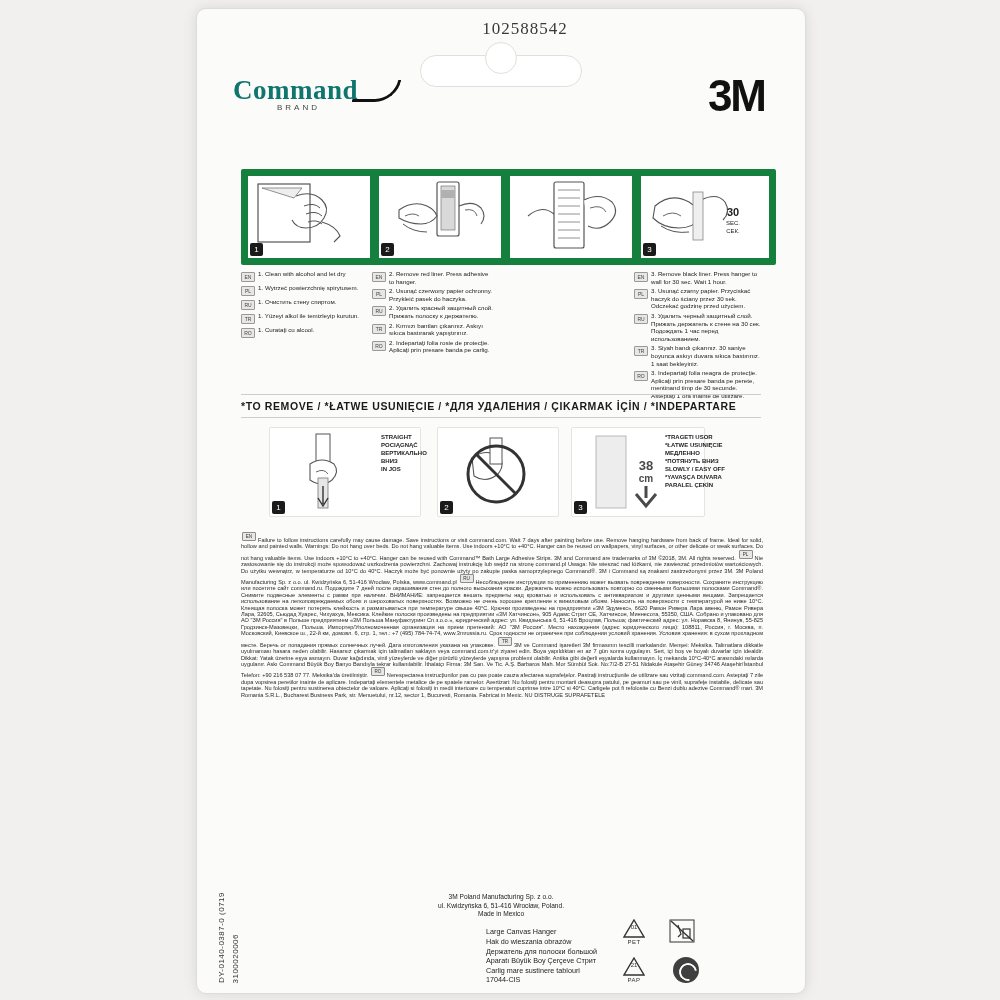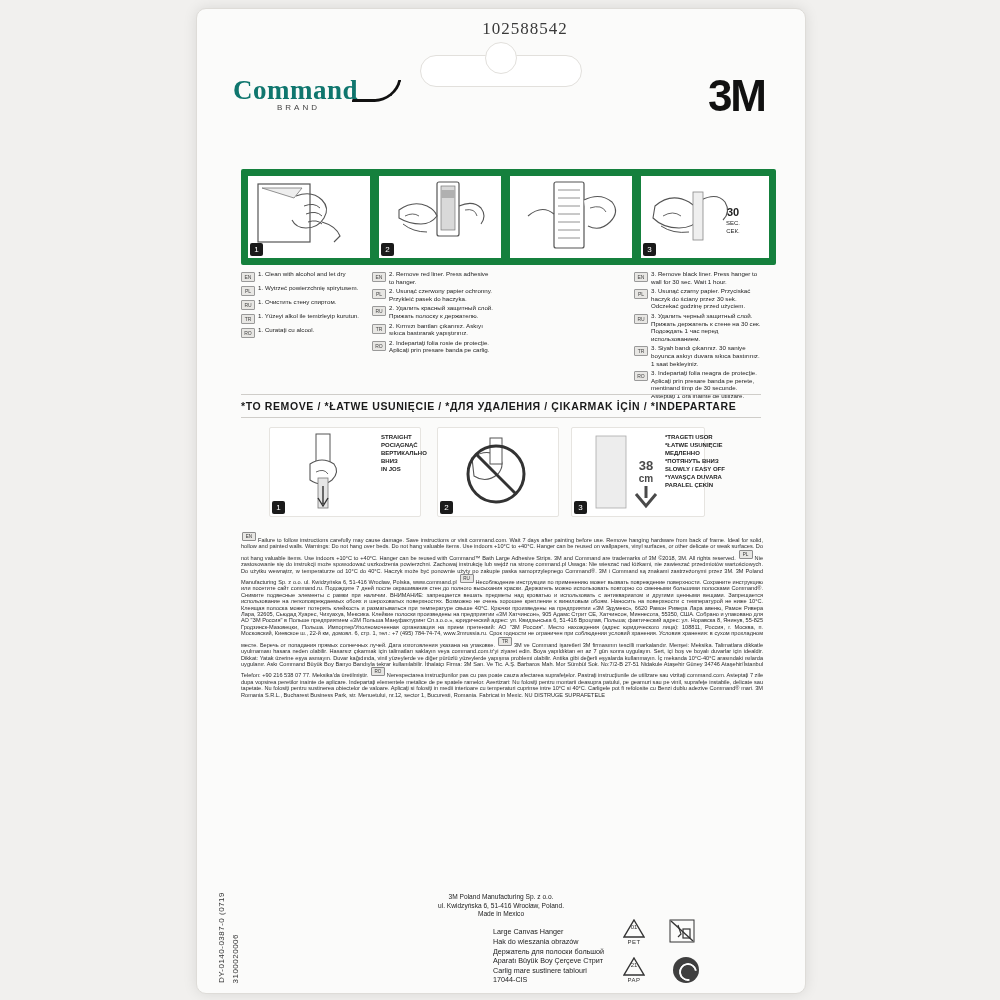"Large Canvas Hanger" .prodnames { left: 296px -> 289px }
